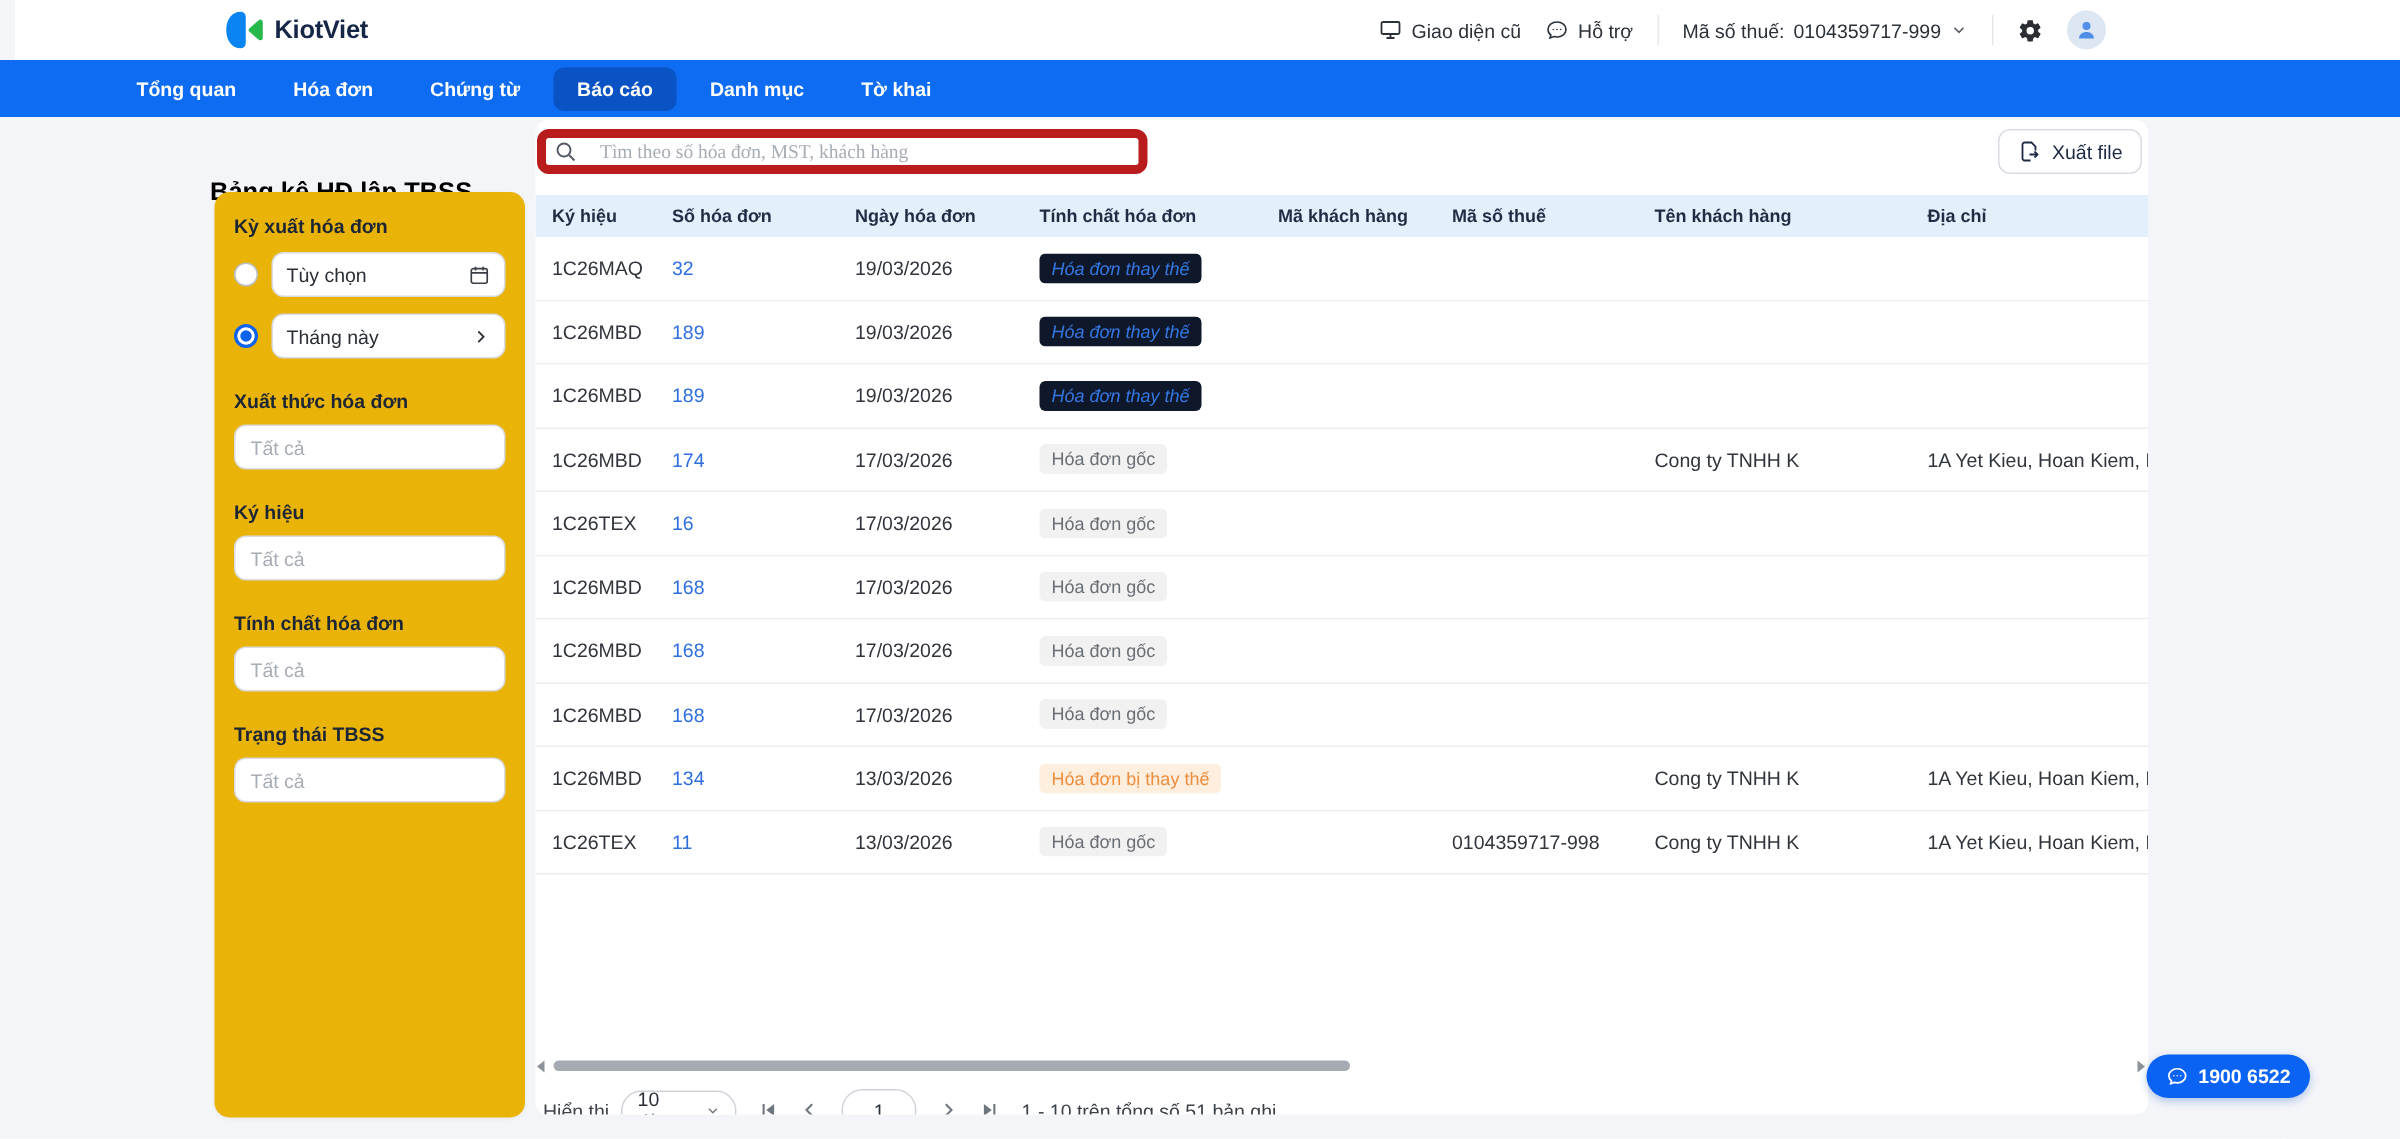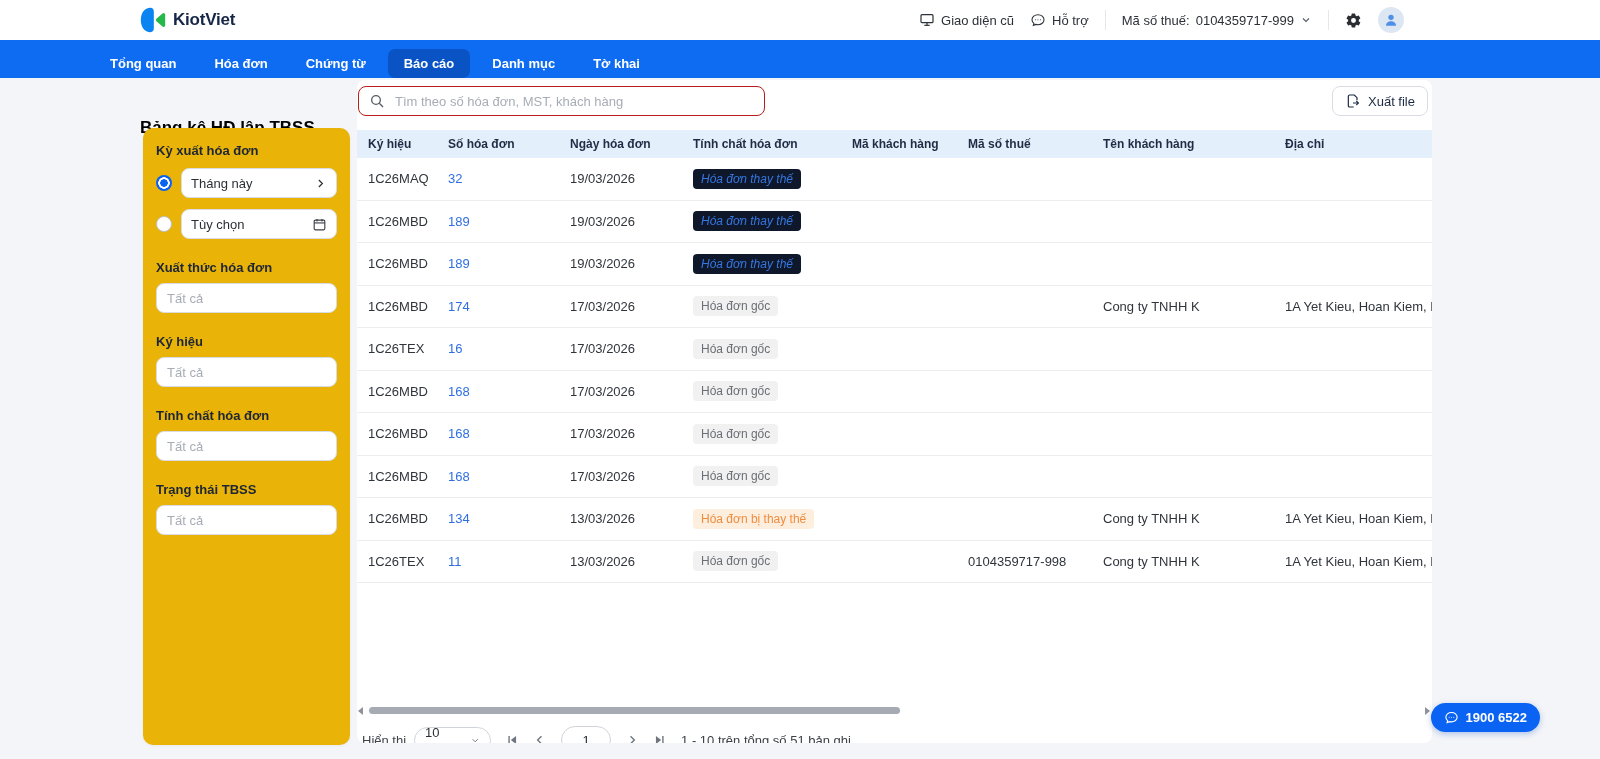"KiotViet" .topbar { margin-left: none -> 10px }
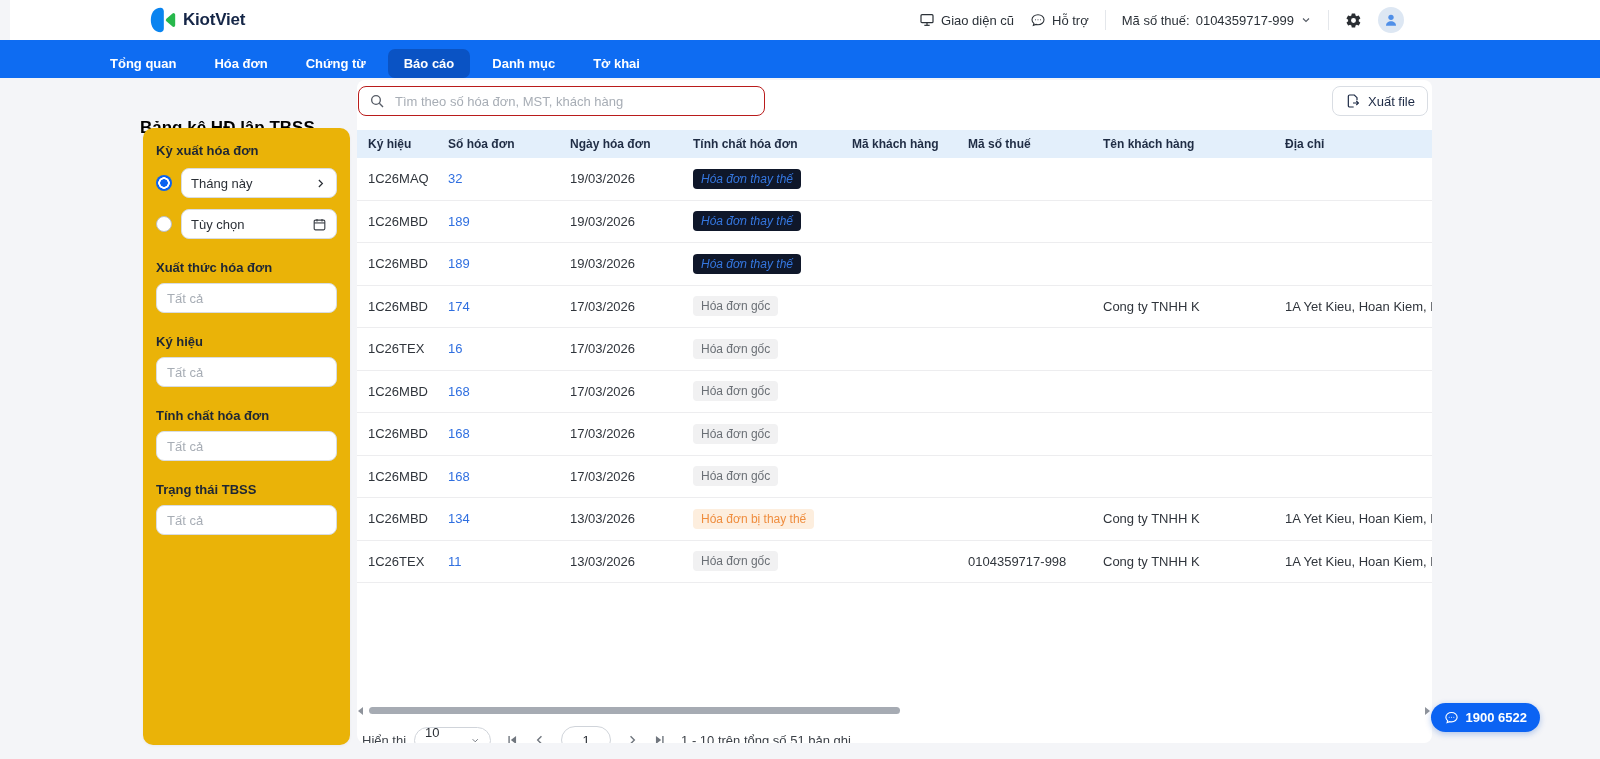"Tổng quan" .navbar { align-items: flex-end -> center; padding-left: 94px -> 75px }
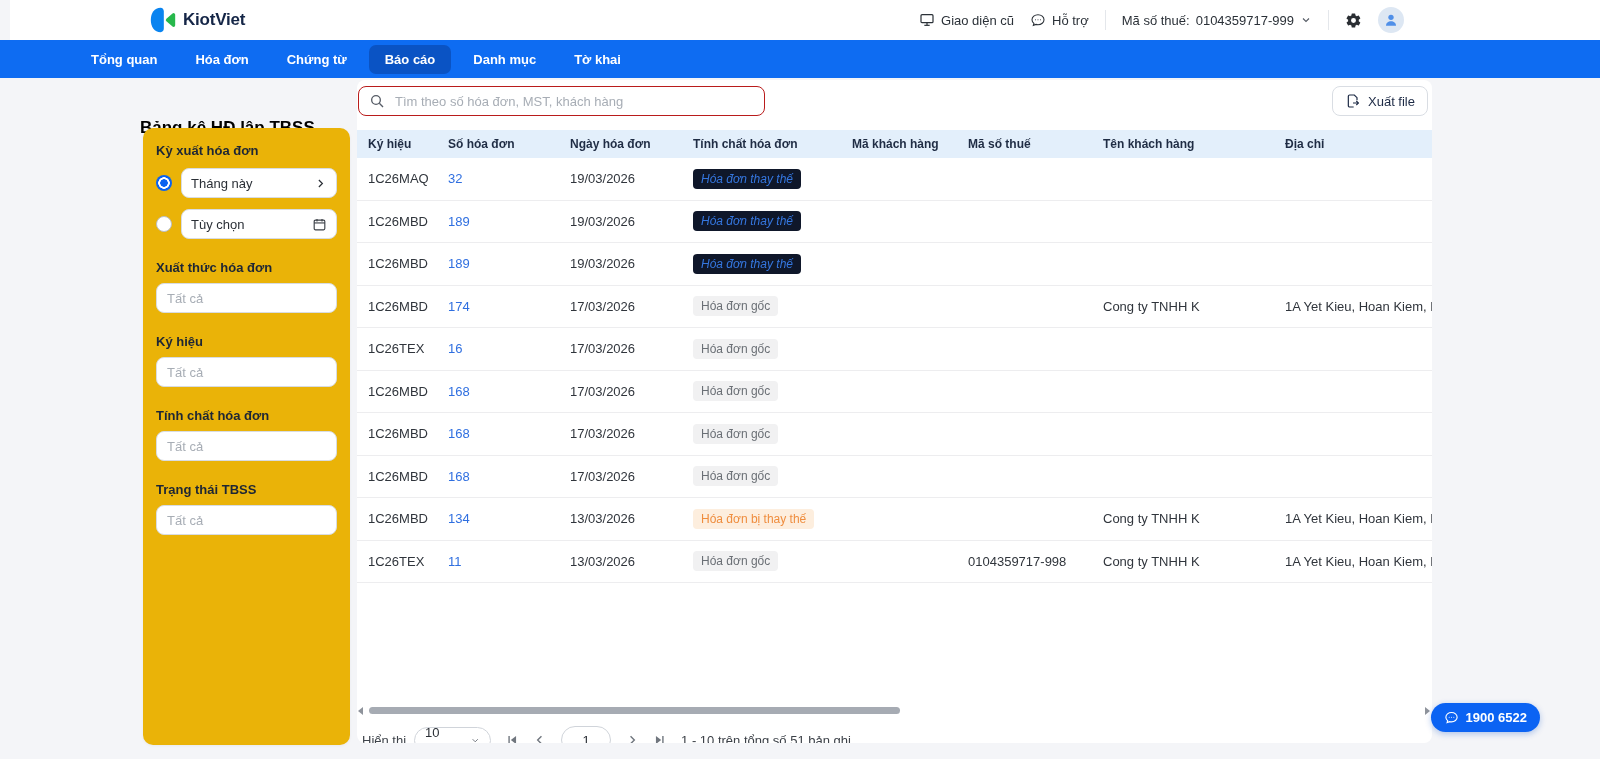"Tìm theo số hóa đơn," .search-input { border: 1px solid #b91c1c -> 6px solid #b91c1c; font-family: Liberation Sans, sans-serif -> Liberation Serif, serif }
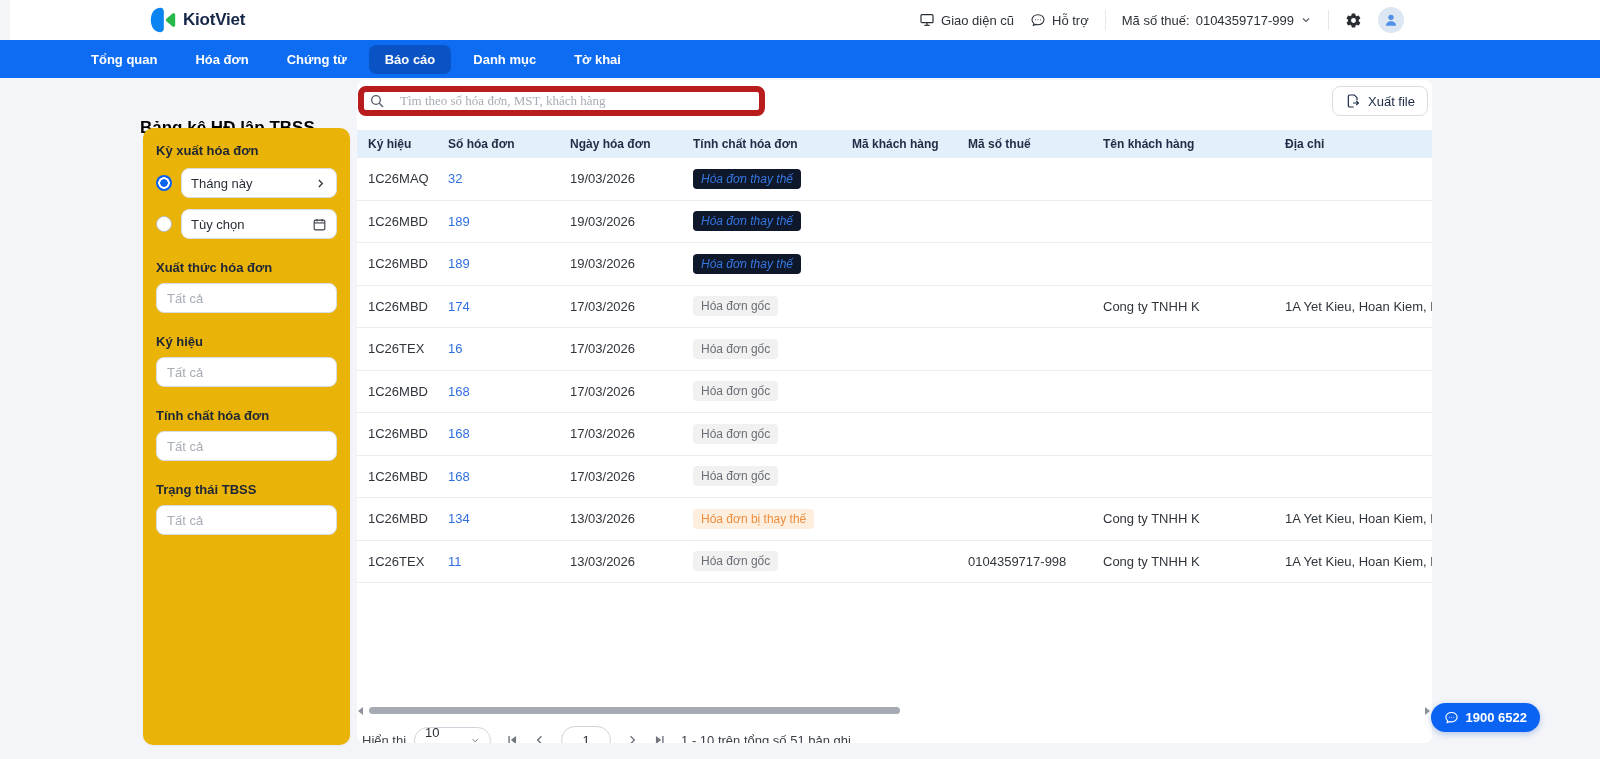"Tháng này" div.period-row { order: before "Tùy chọn" -> after "Tùy chọn" }
